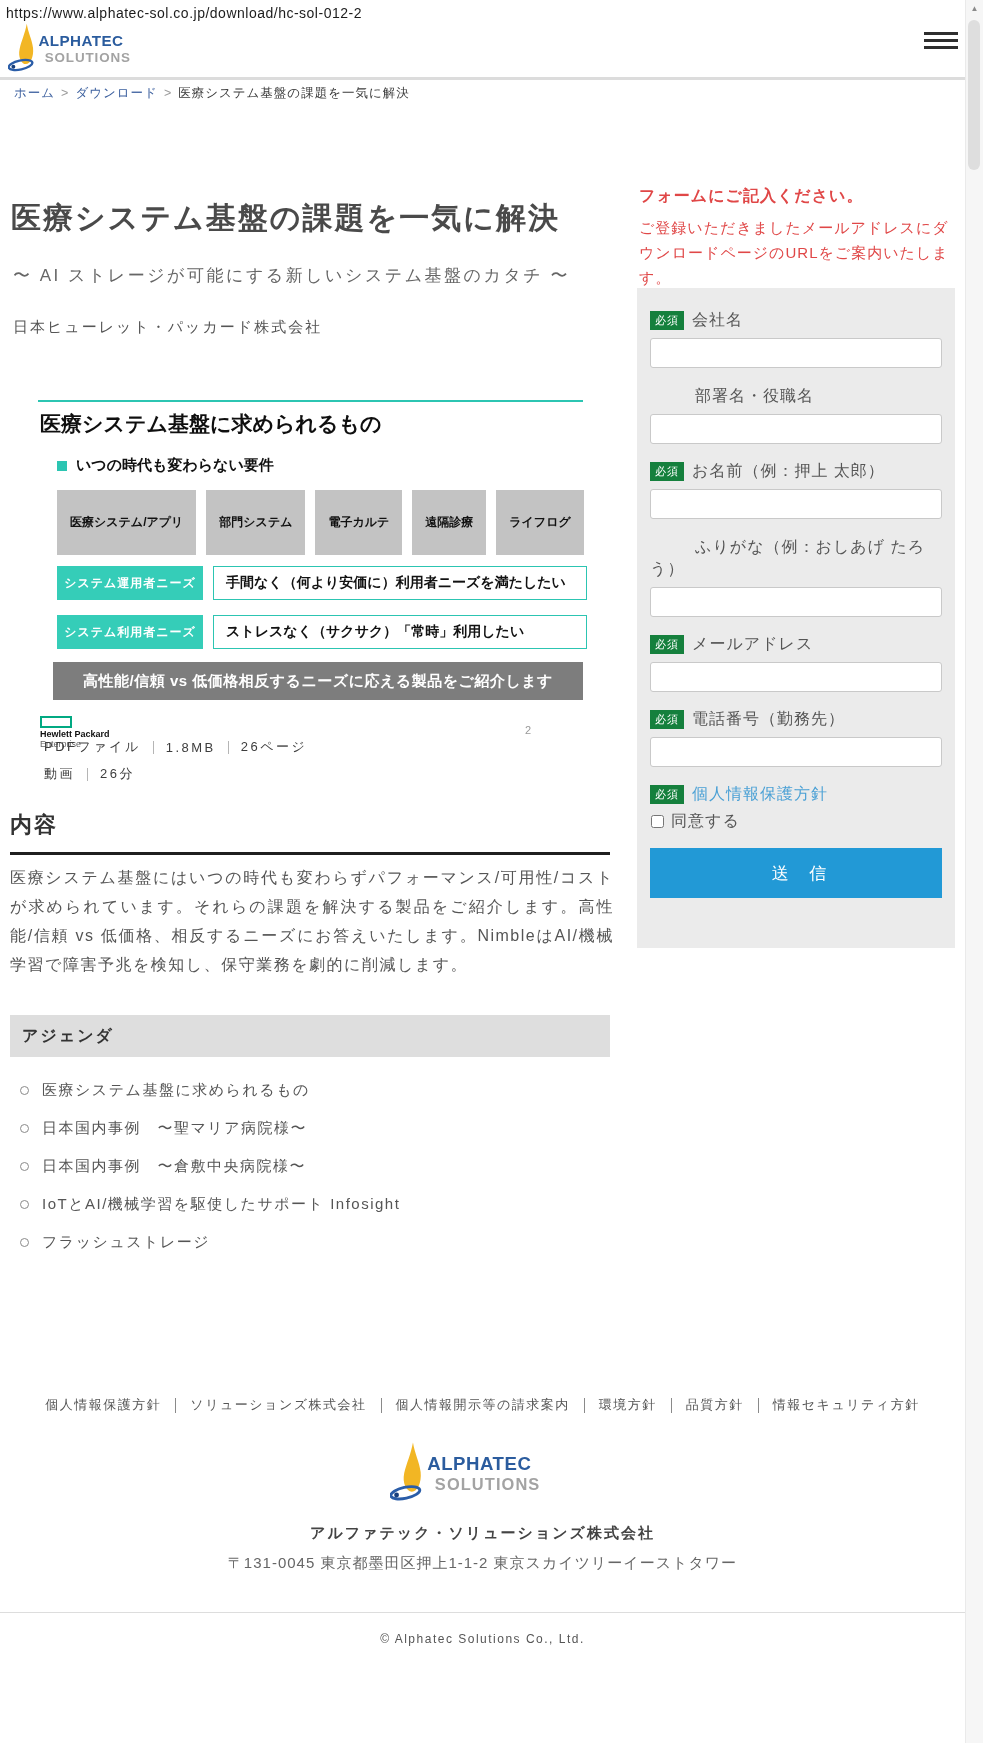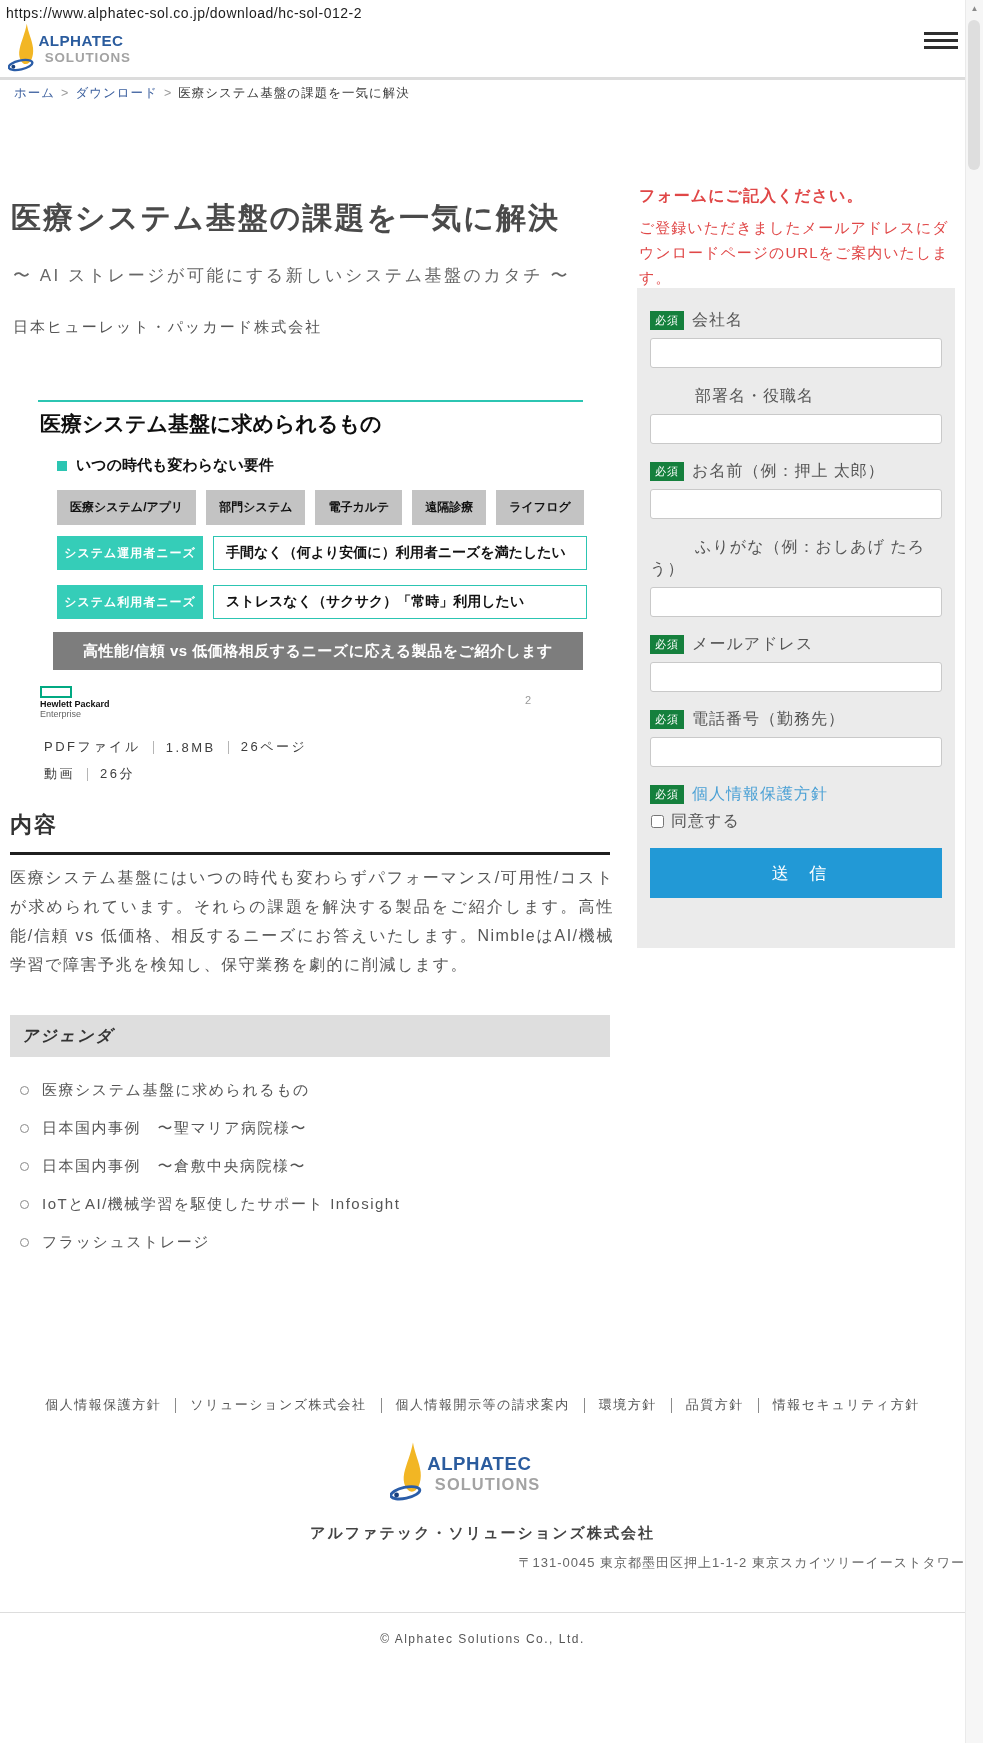"医療システム/アプリ" .tag { padding: 9px 13px -> 24px 13px }
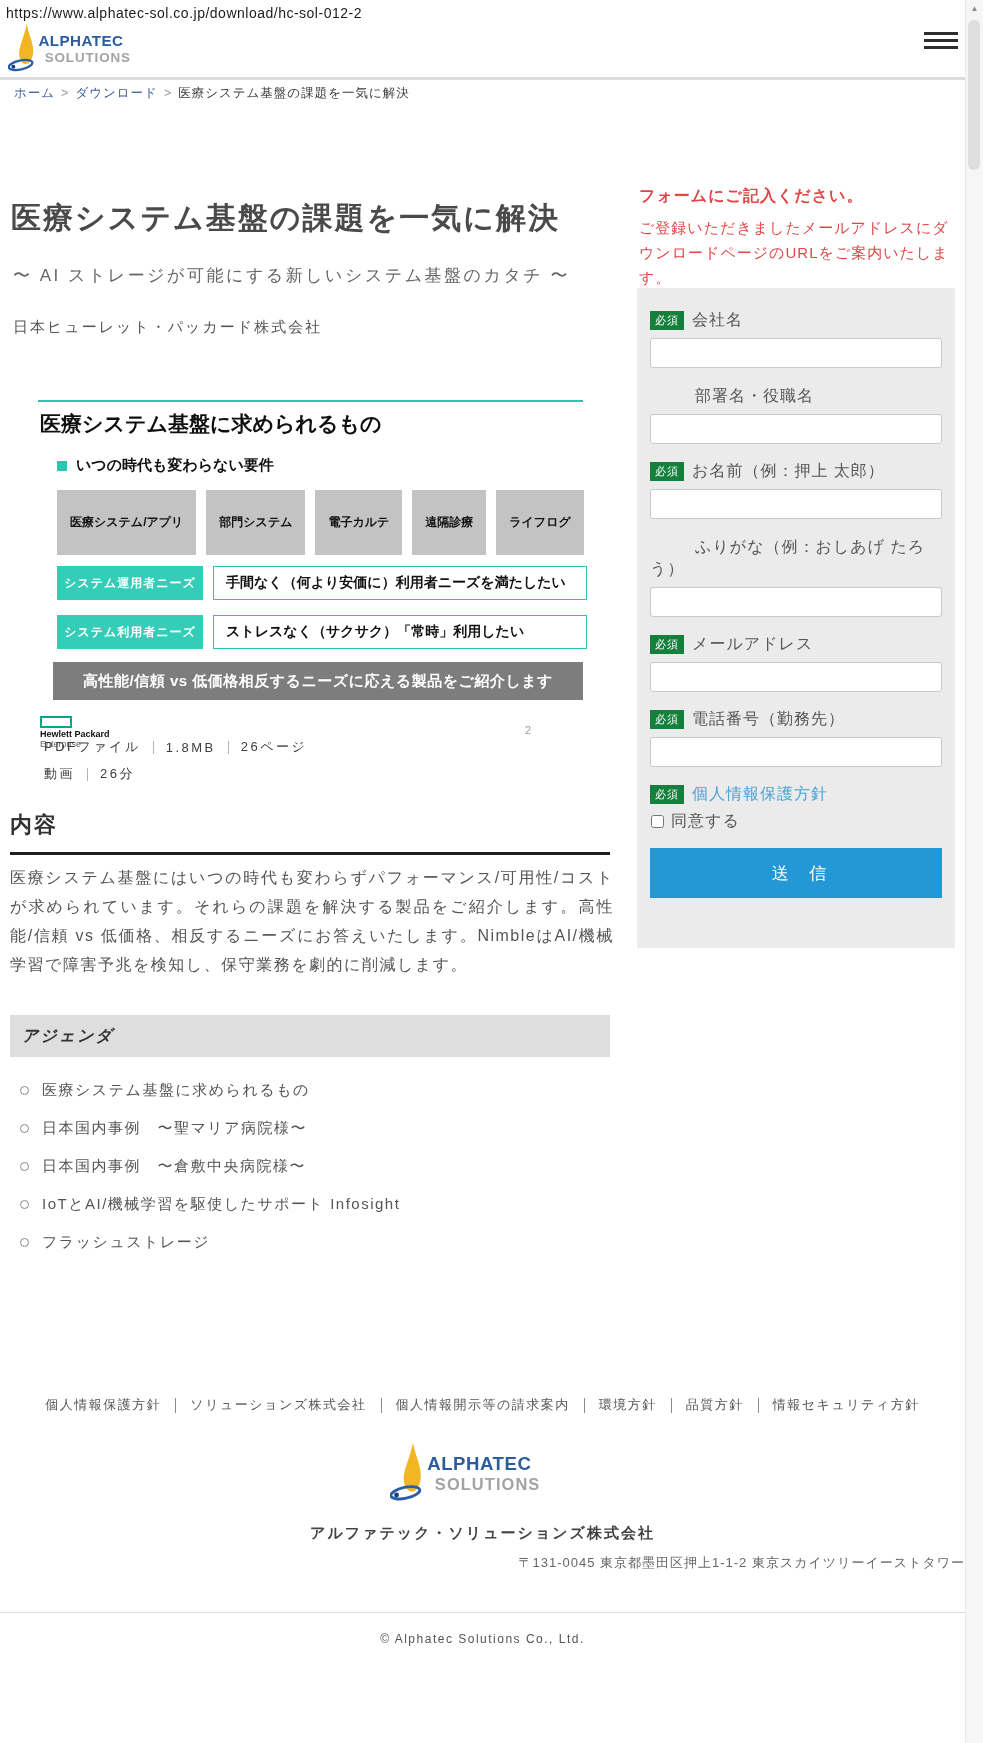"アジェンダ" .agenda-bar span { font-style: italic -> none }
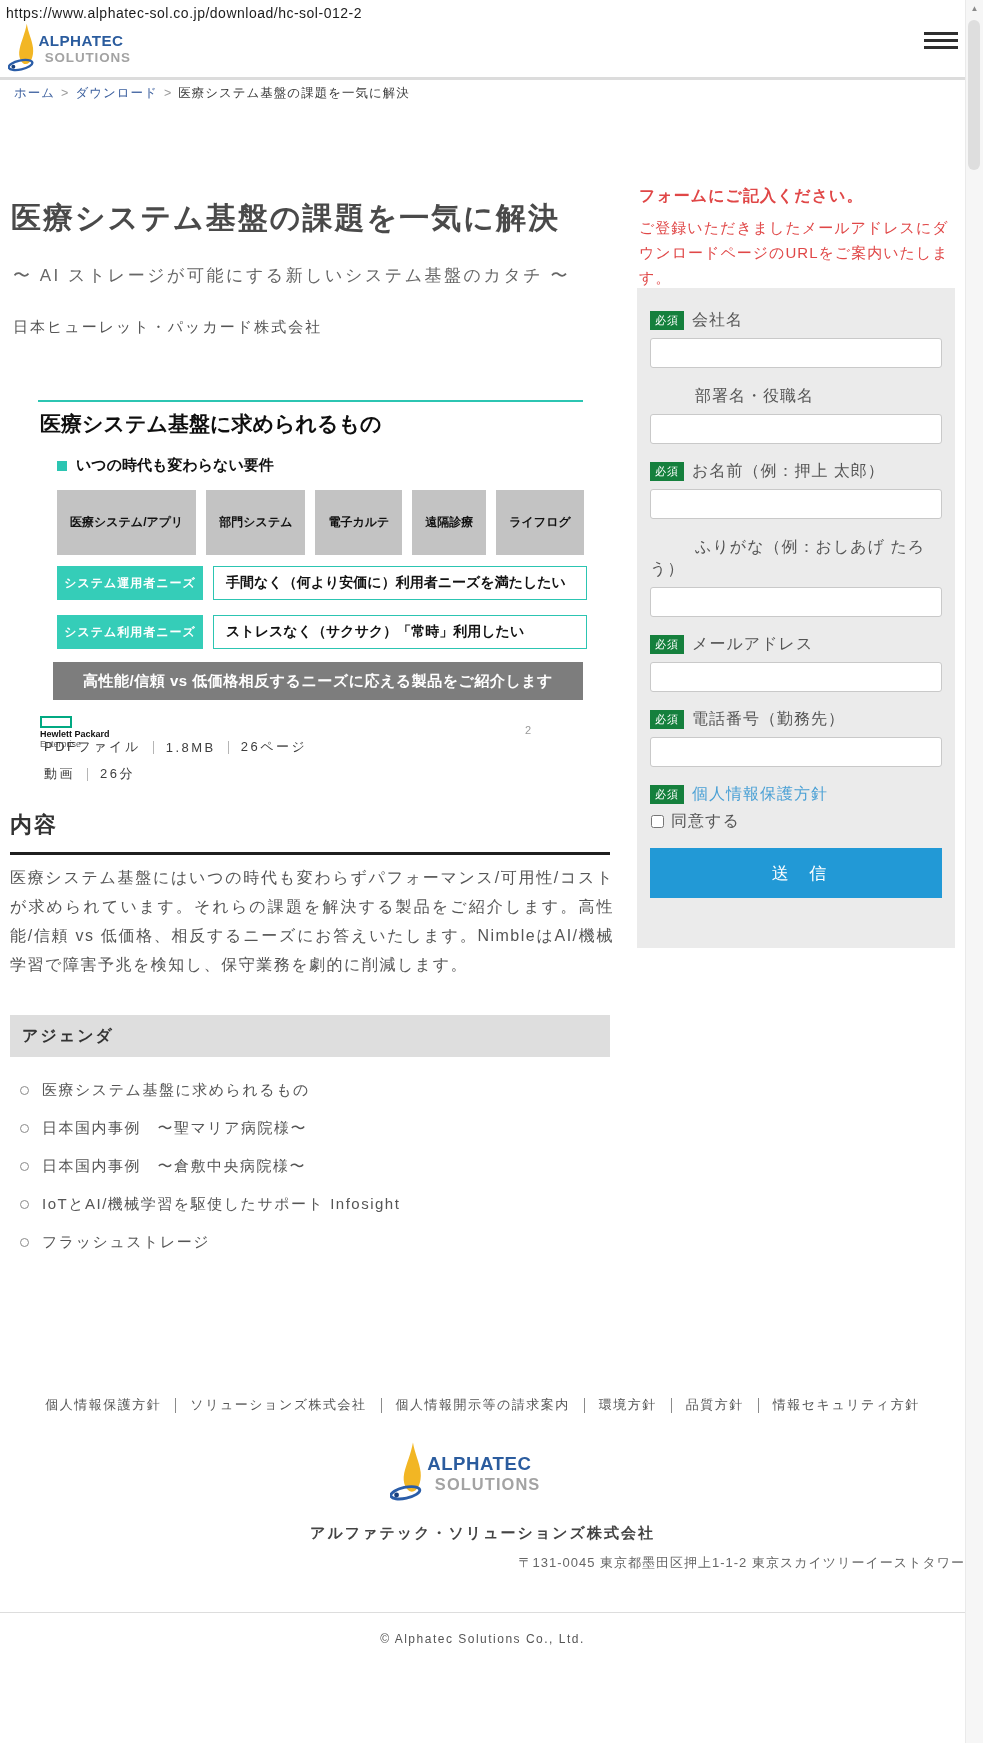"〒131-0045 東京都墨田区押上1-1-2 東京スカイツリーイーストタワー" .footer-address { font-size: 13px -> 15px; text-align: right -> center }
